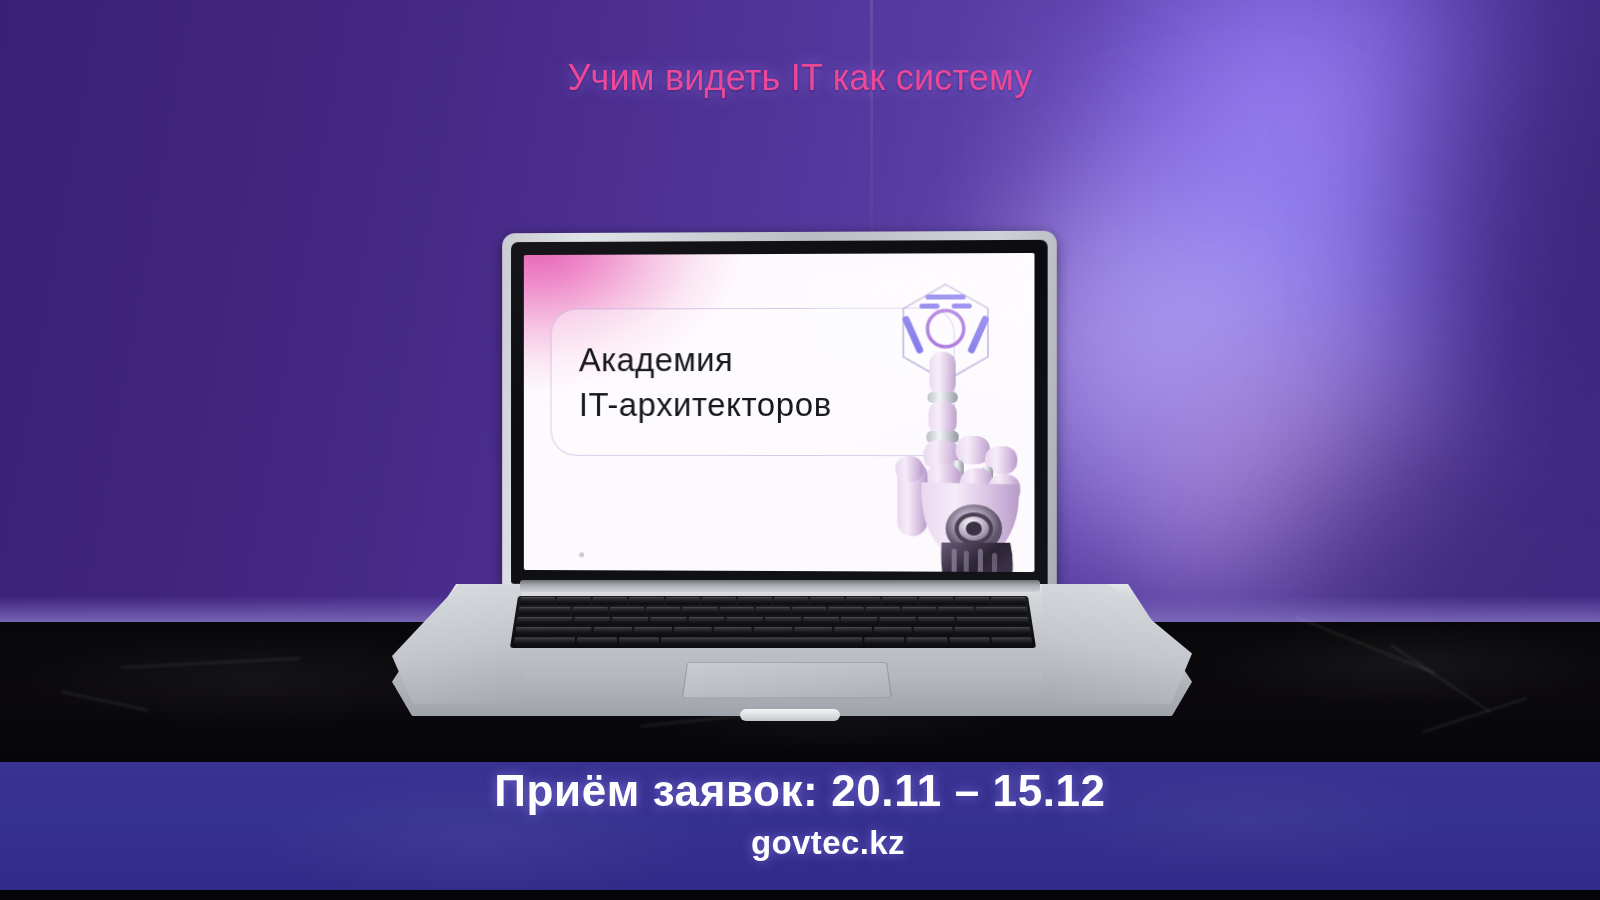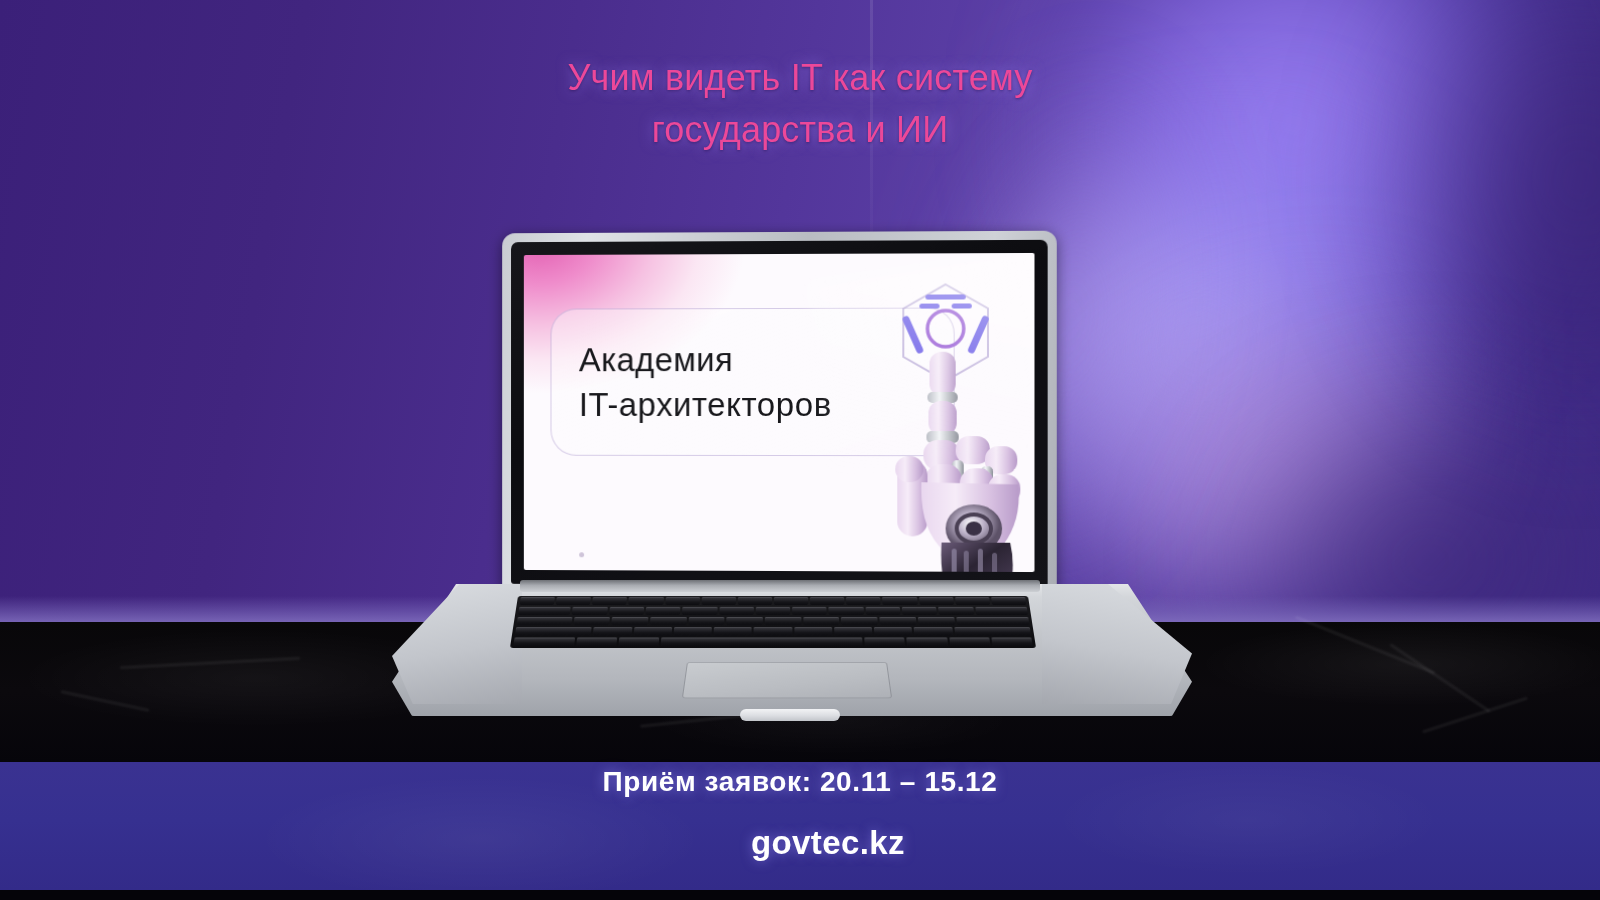"государства и ИИ" div { html: <div>государства и ИИ</div> -> none }
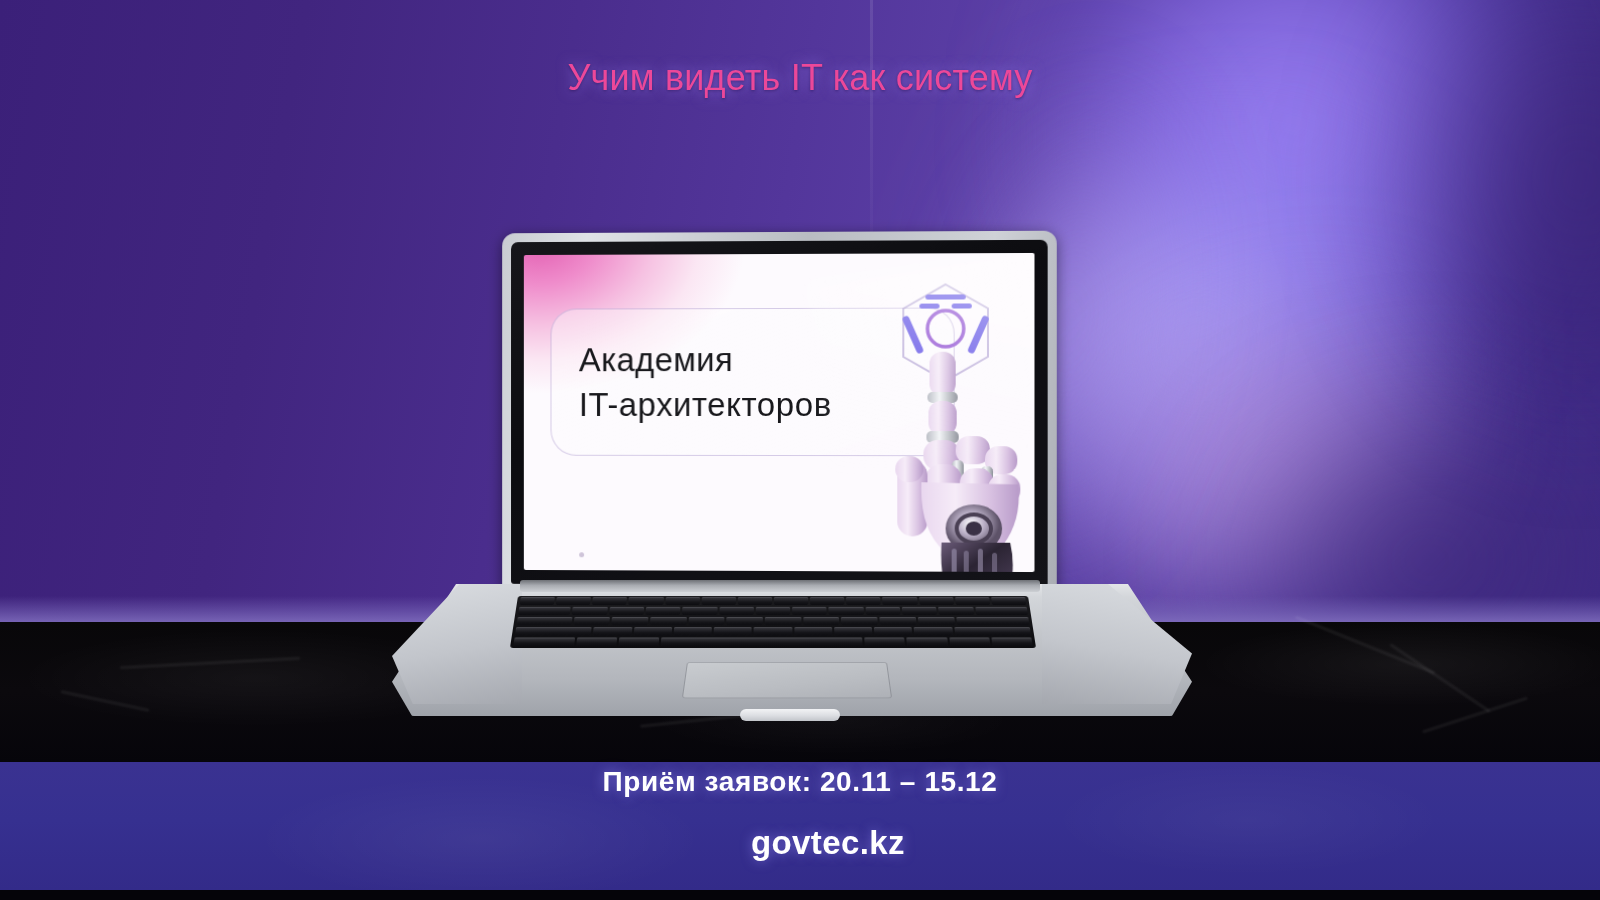"Приём заявок: 20.11 – 15.12" .dates { font-size: 28px -> 44px }
